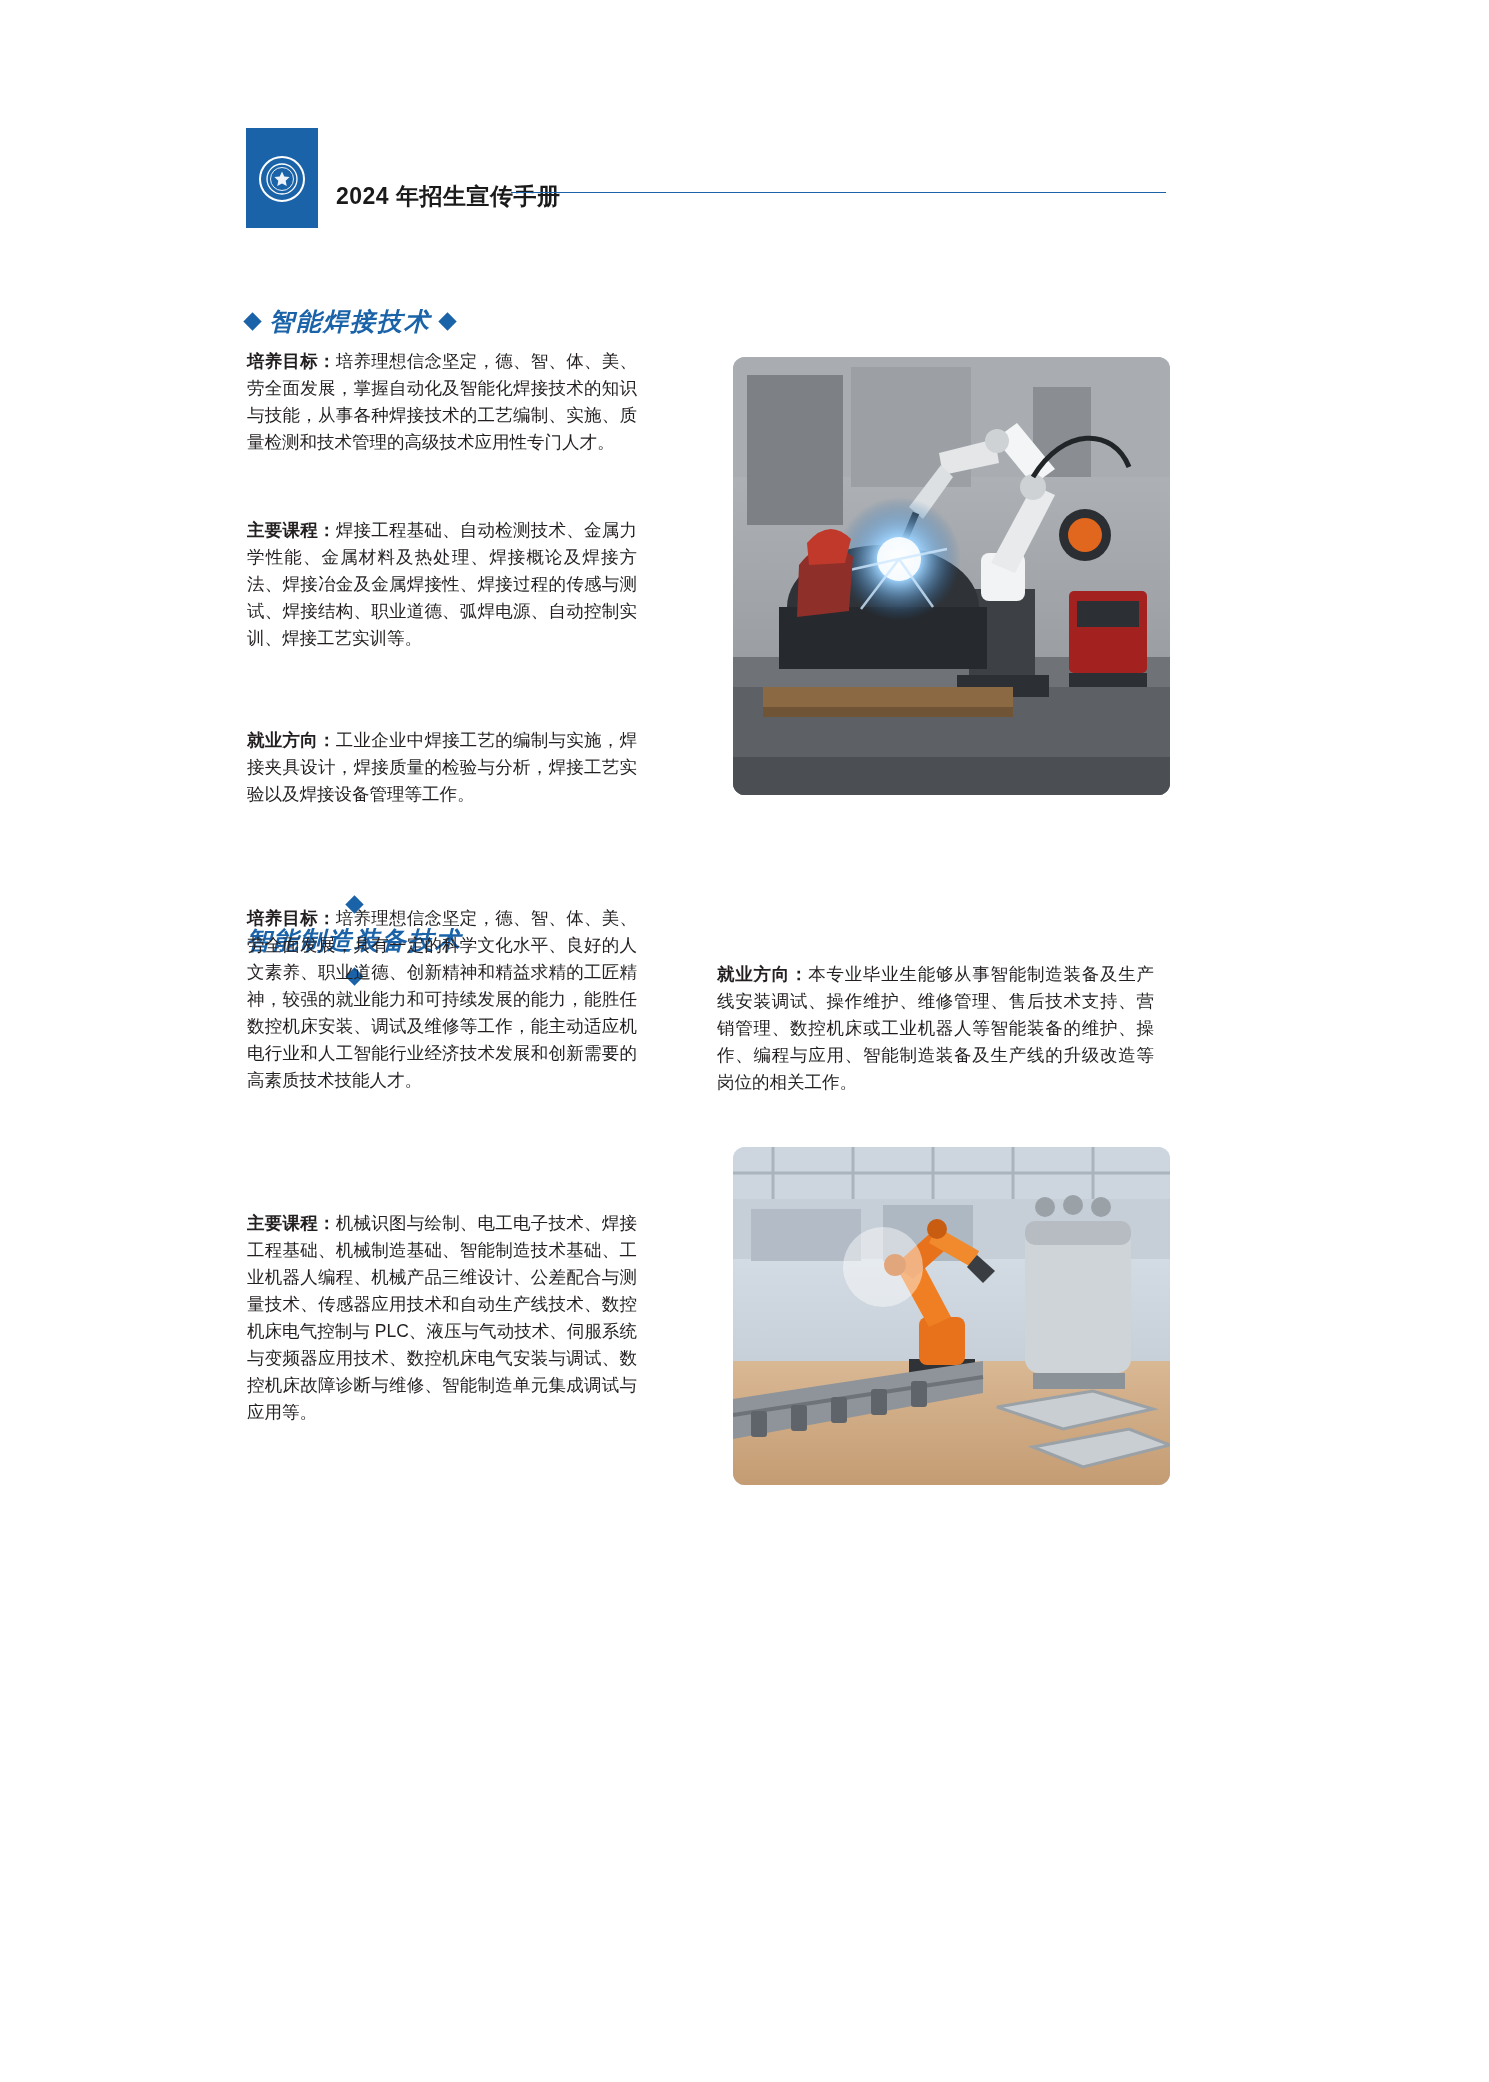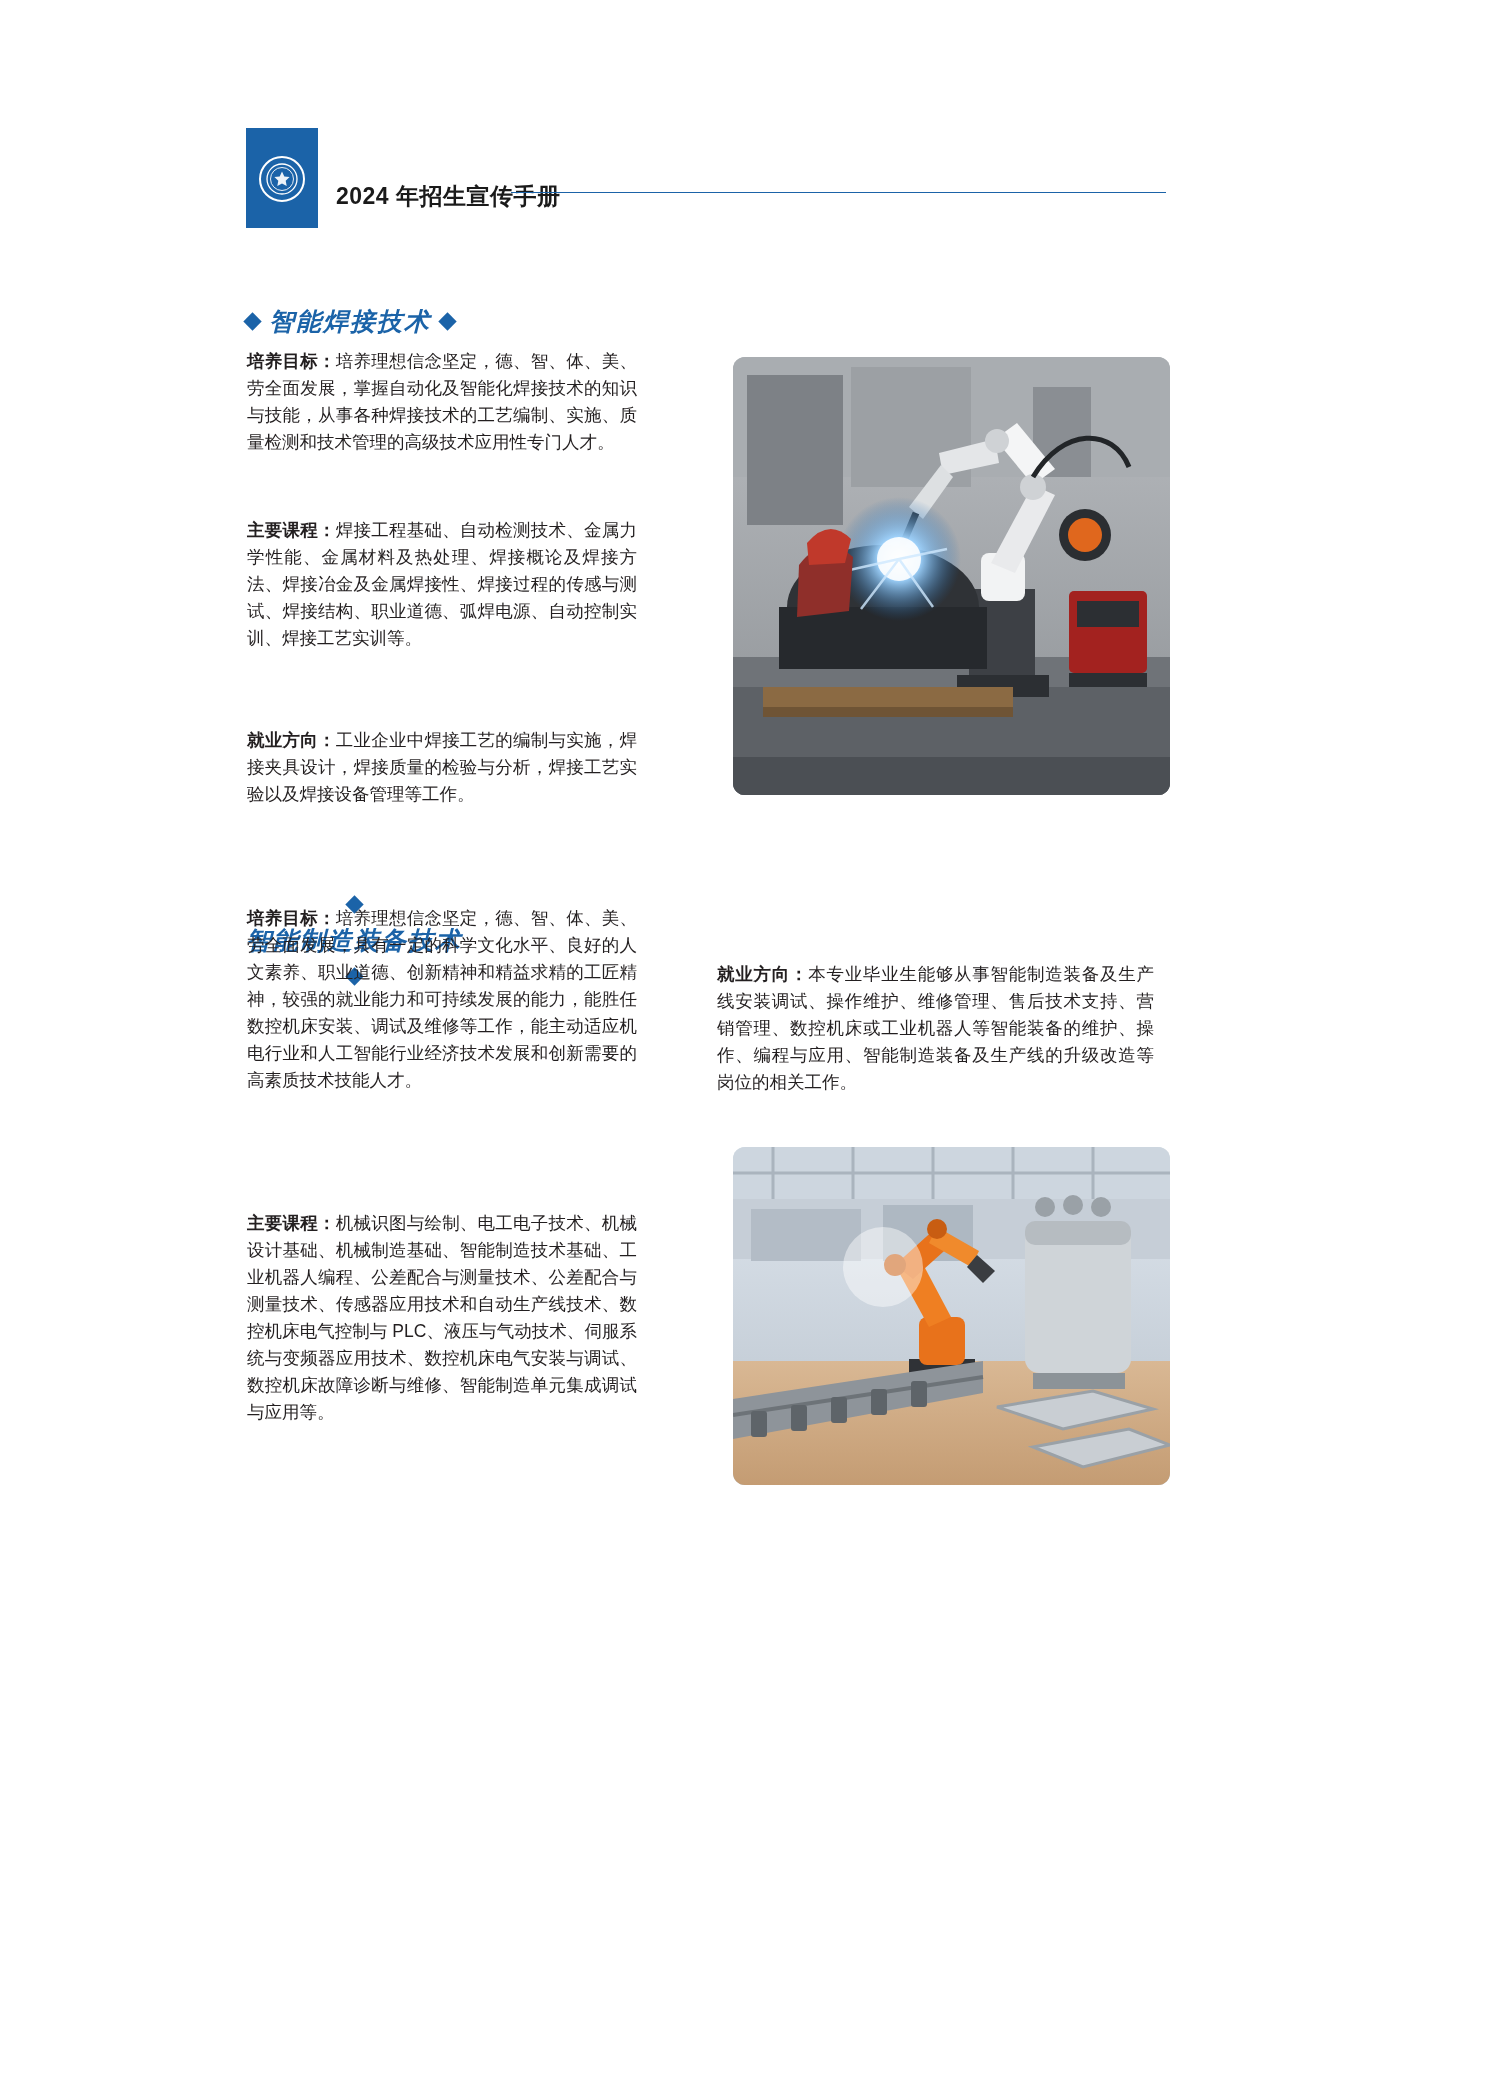"机械识图与绘制、电工电子技术、机械设计基础、机械制造基础、智能制造技术基础、工业" span { text: 机械设计基础、机械制造基础、智能制造技术基础、工业机器人编程、公差配合与测量技术 -> 焊接工程基础、机械制造基础、智能制造技术基础、工业机器人编程、机械产品三维设计 }
